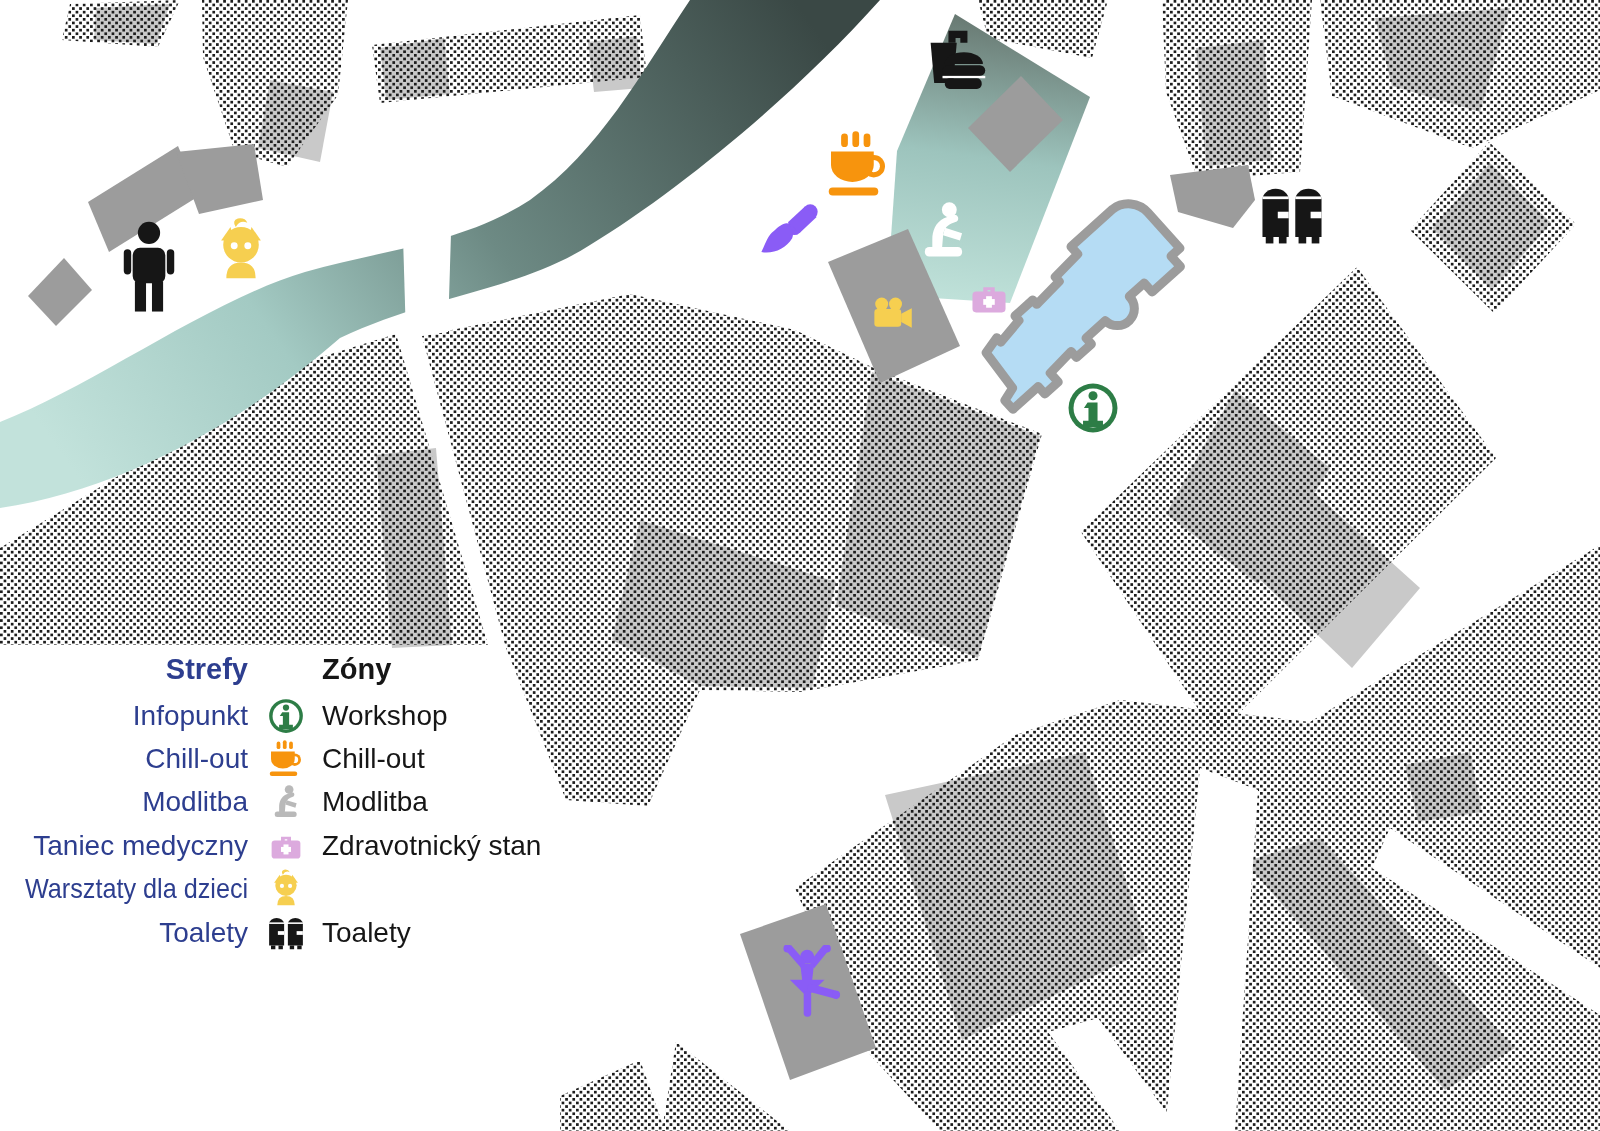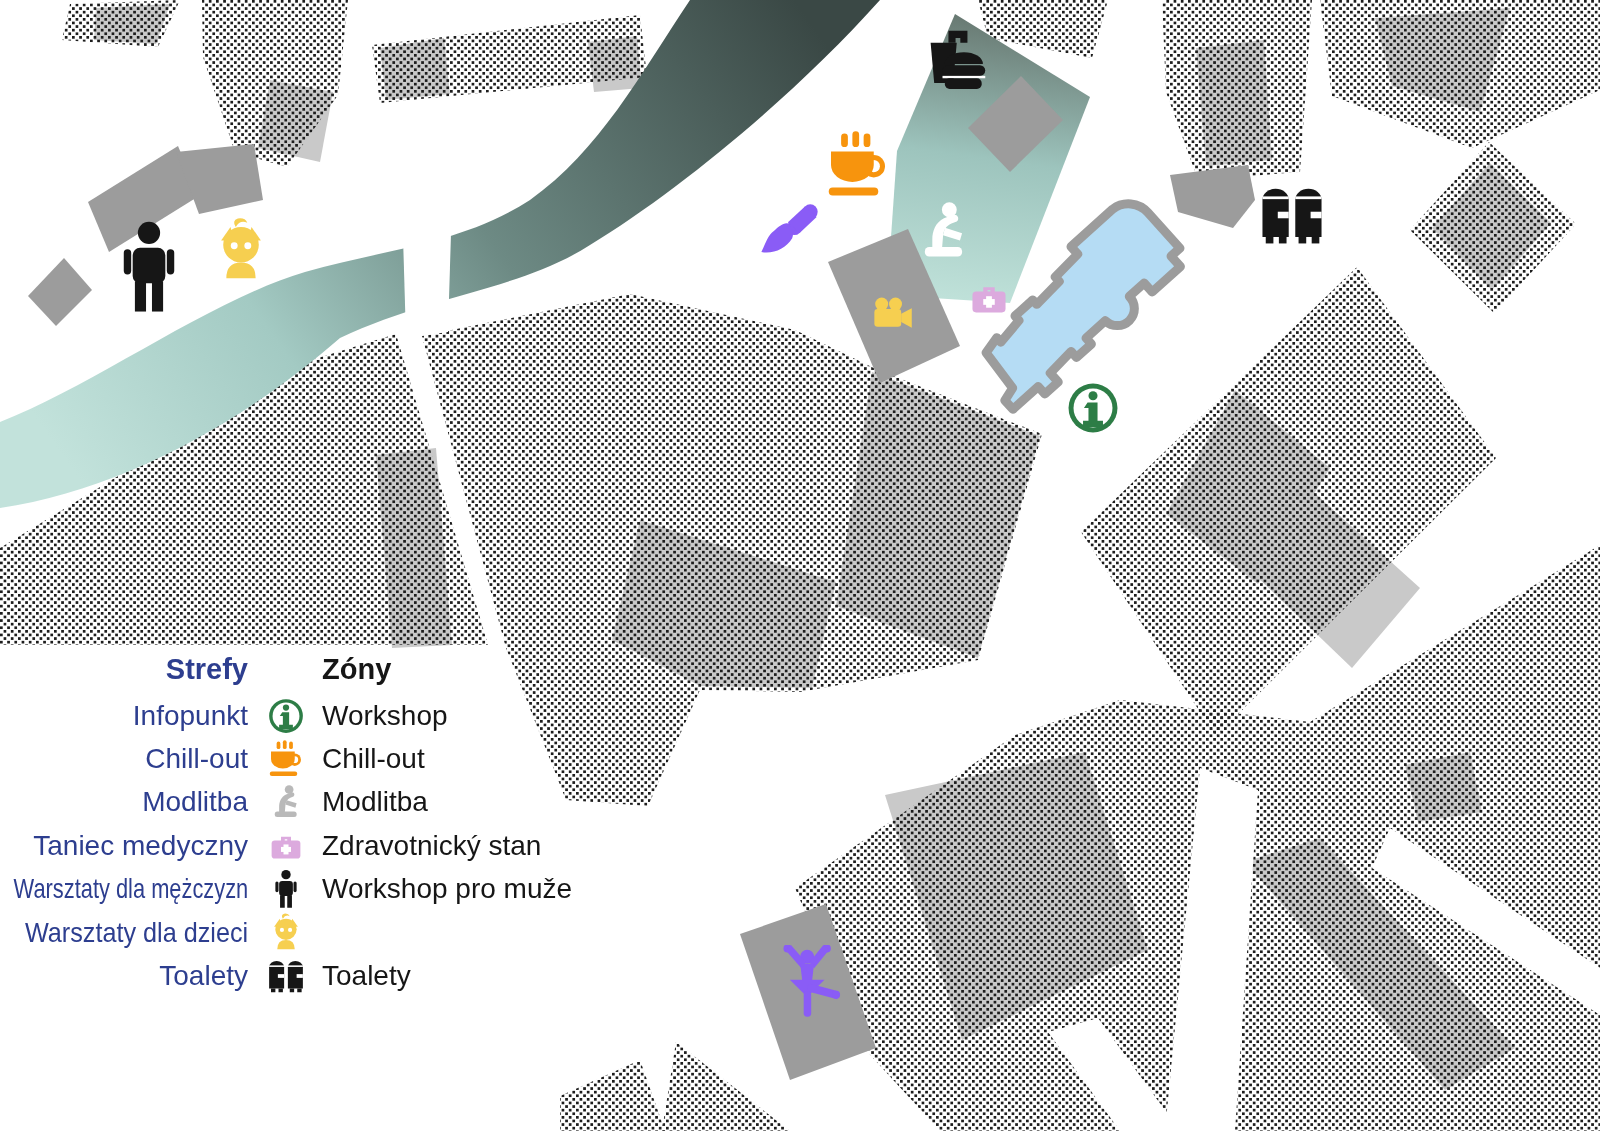"Warsztaty dla mężczyzn" div.lrow { html: <div> <div>Warsztaty dla mężczyzn</div> <div> <svg> <use></use> </svg> </div> <div>Workshop pro muže</div> </div> -> none }
